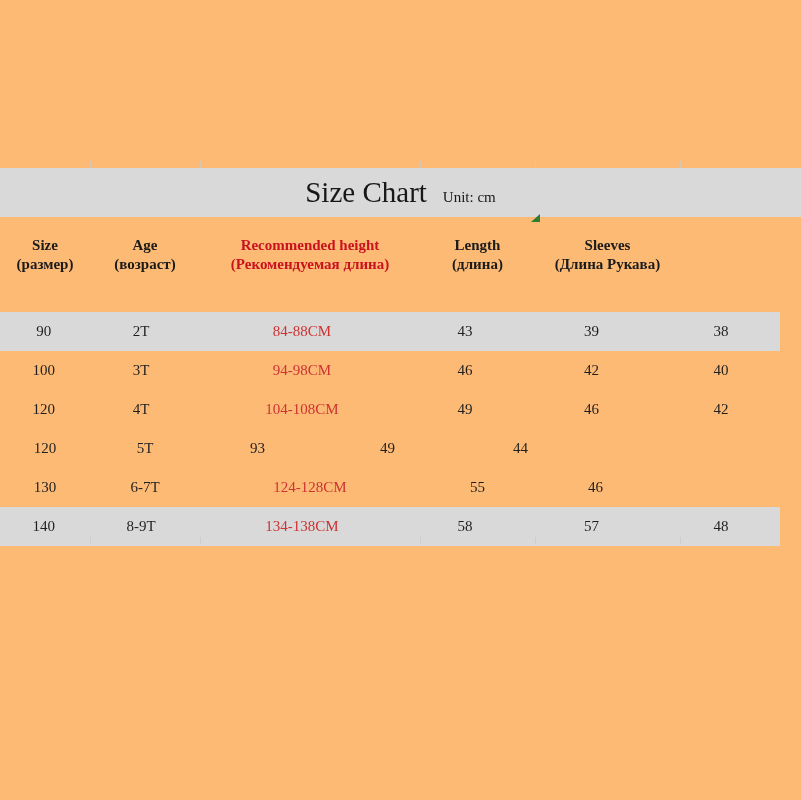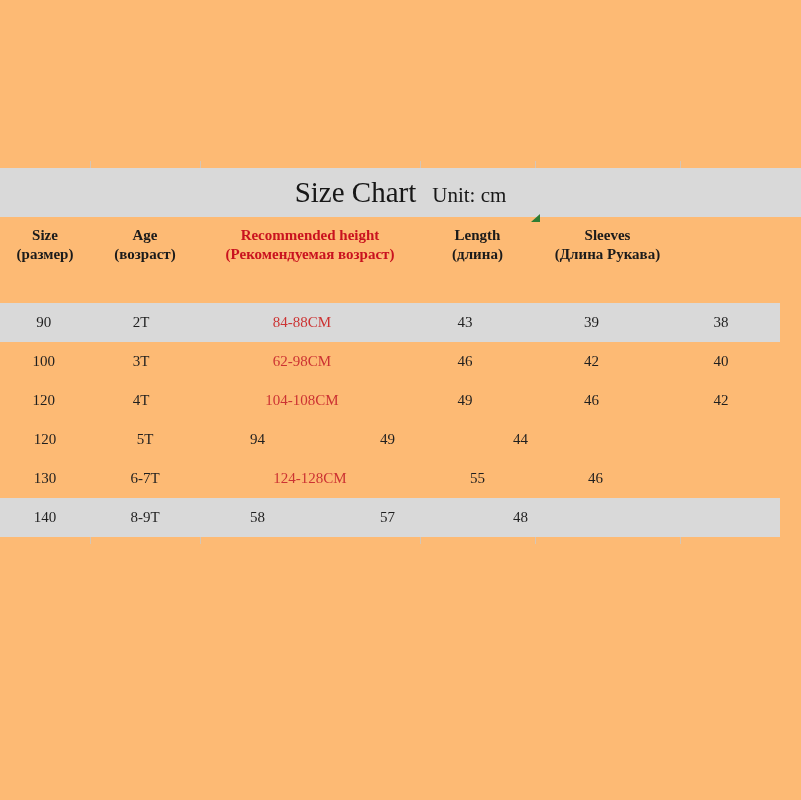"Unit: cm" .unit { font-size: 21px -> 15px }
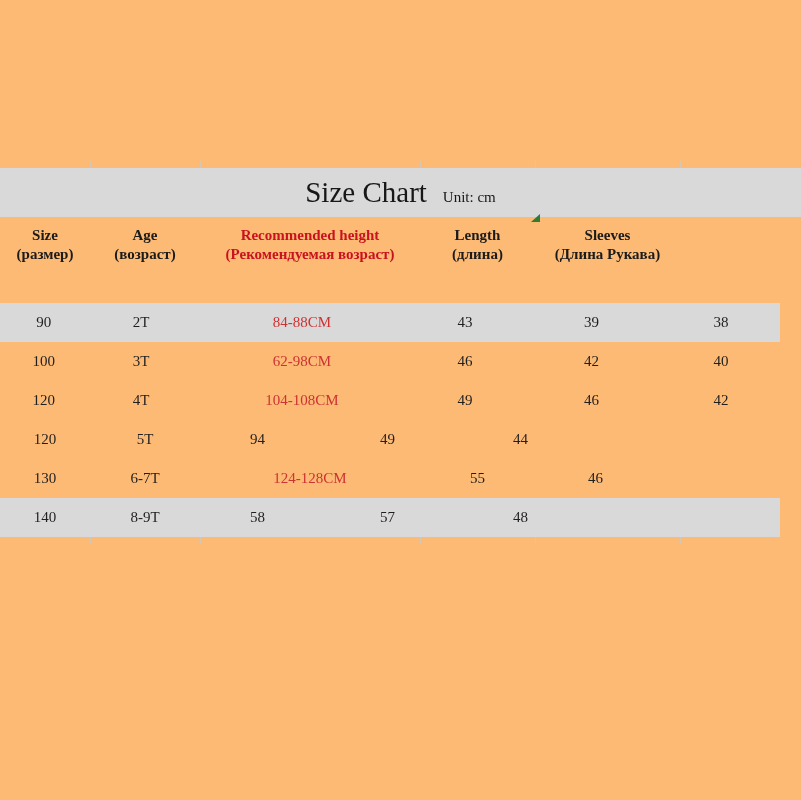"Size" .thead { top: 226px -> 236px }
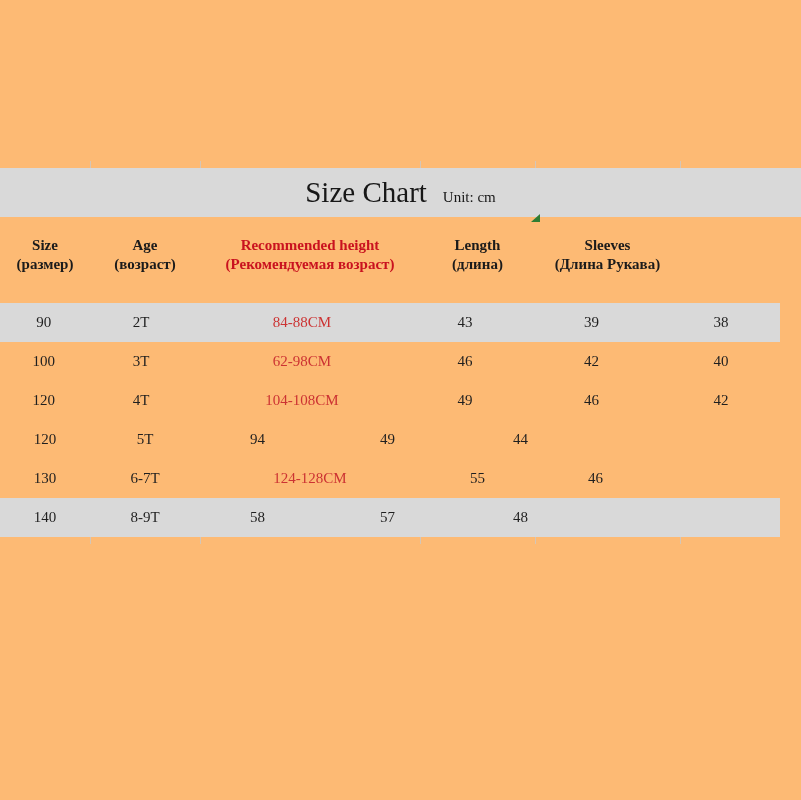"(Рекомендуемая возраст)" span.ru { text: возраст -> длина }
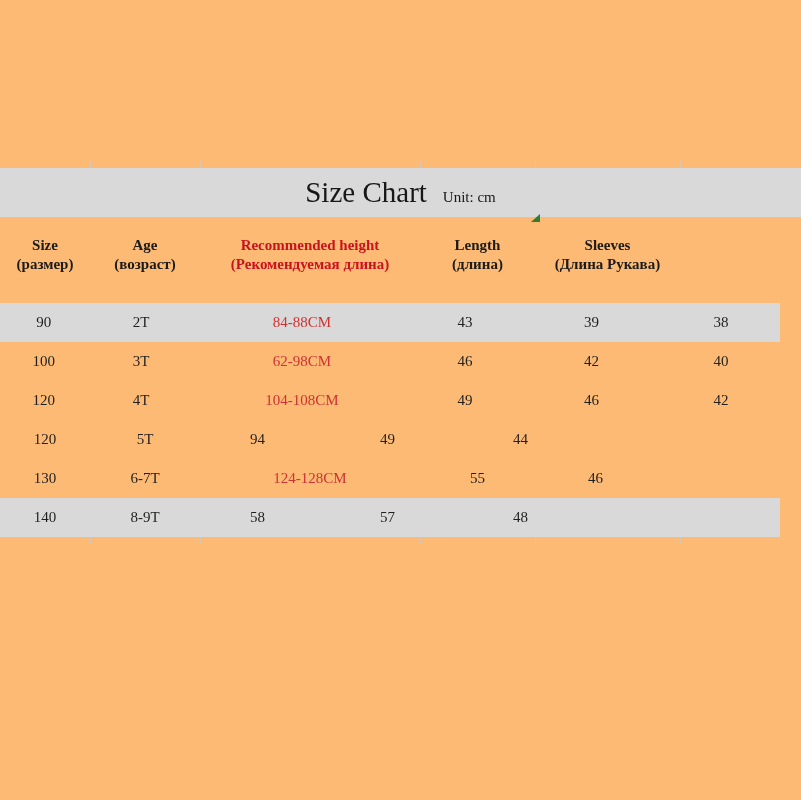"90" .tbody { top: 303px -> 312px }
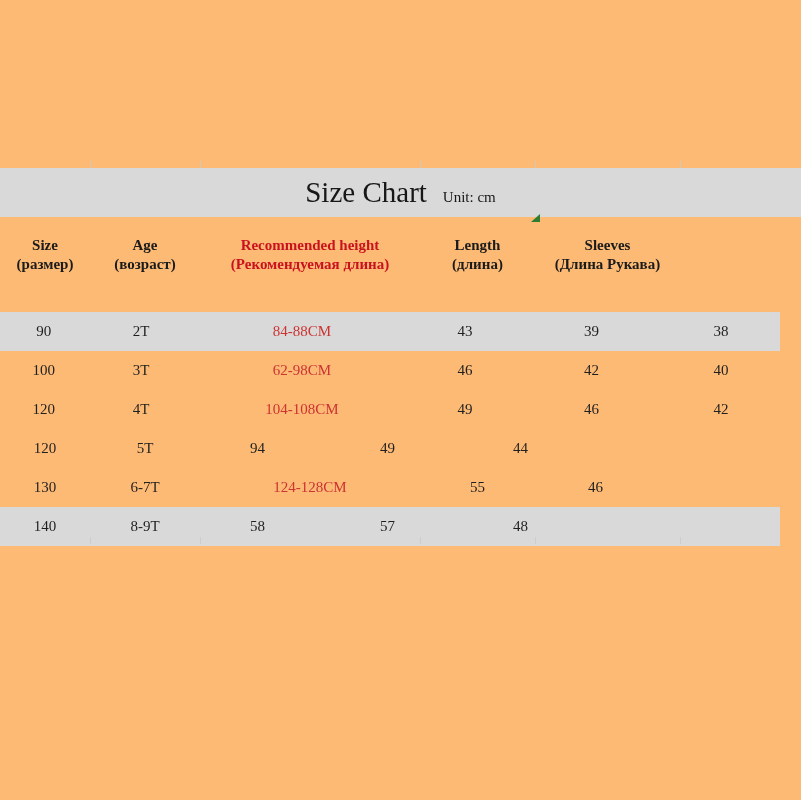"62-98CM" span.td { text: 62-98CM -> 94-98CM }
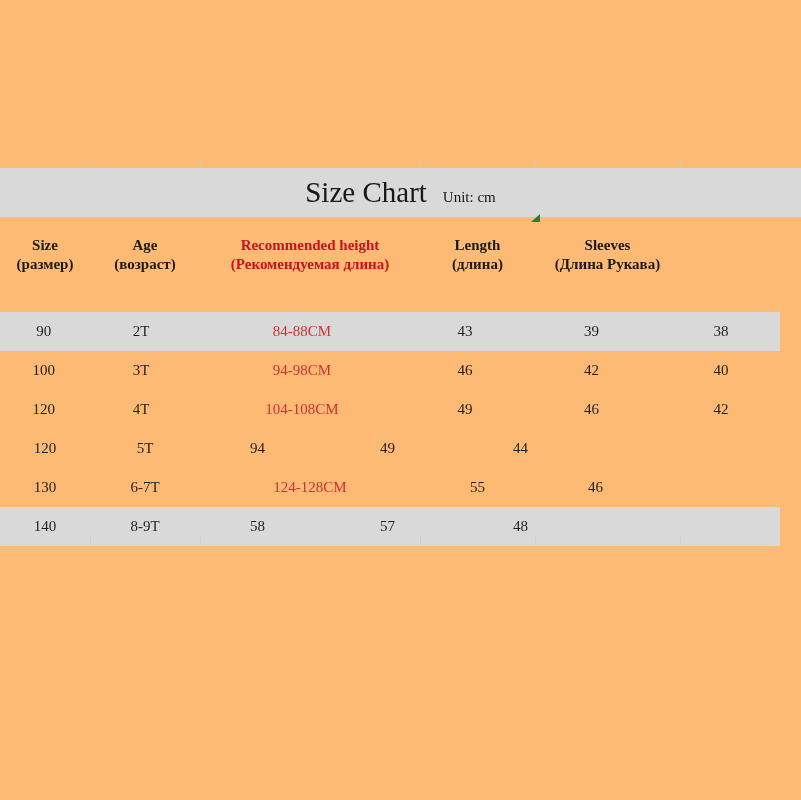"94" span.td { text: 94 -> 93 }
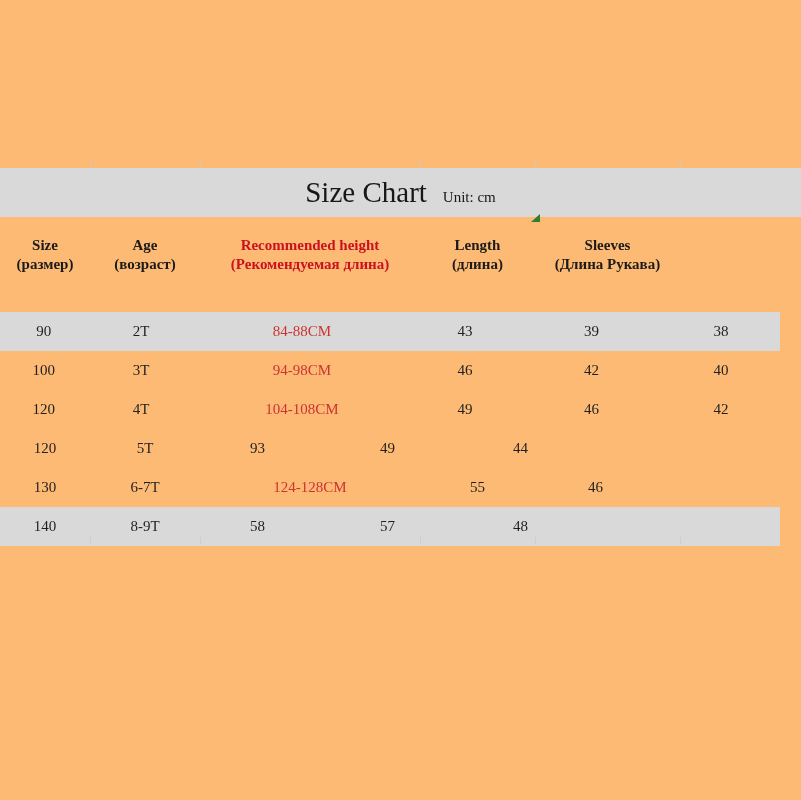"134-138CM" span.td { html: none -> <span>134-138CM</span> }
